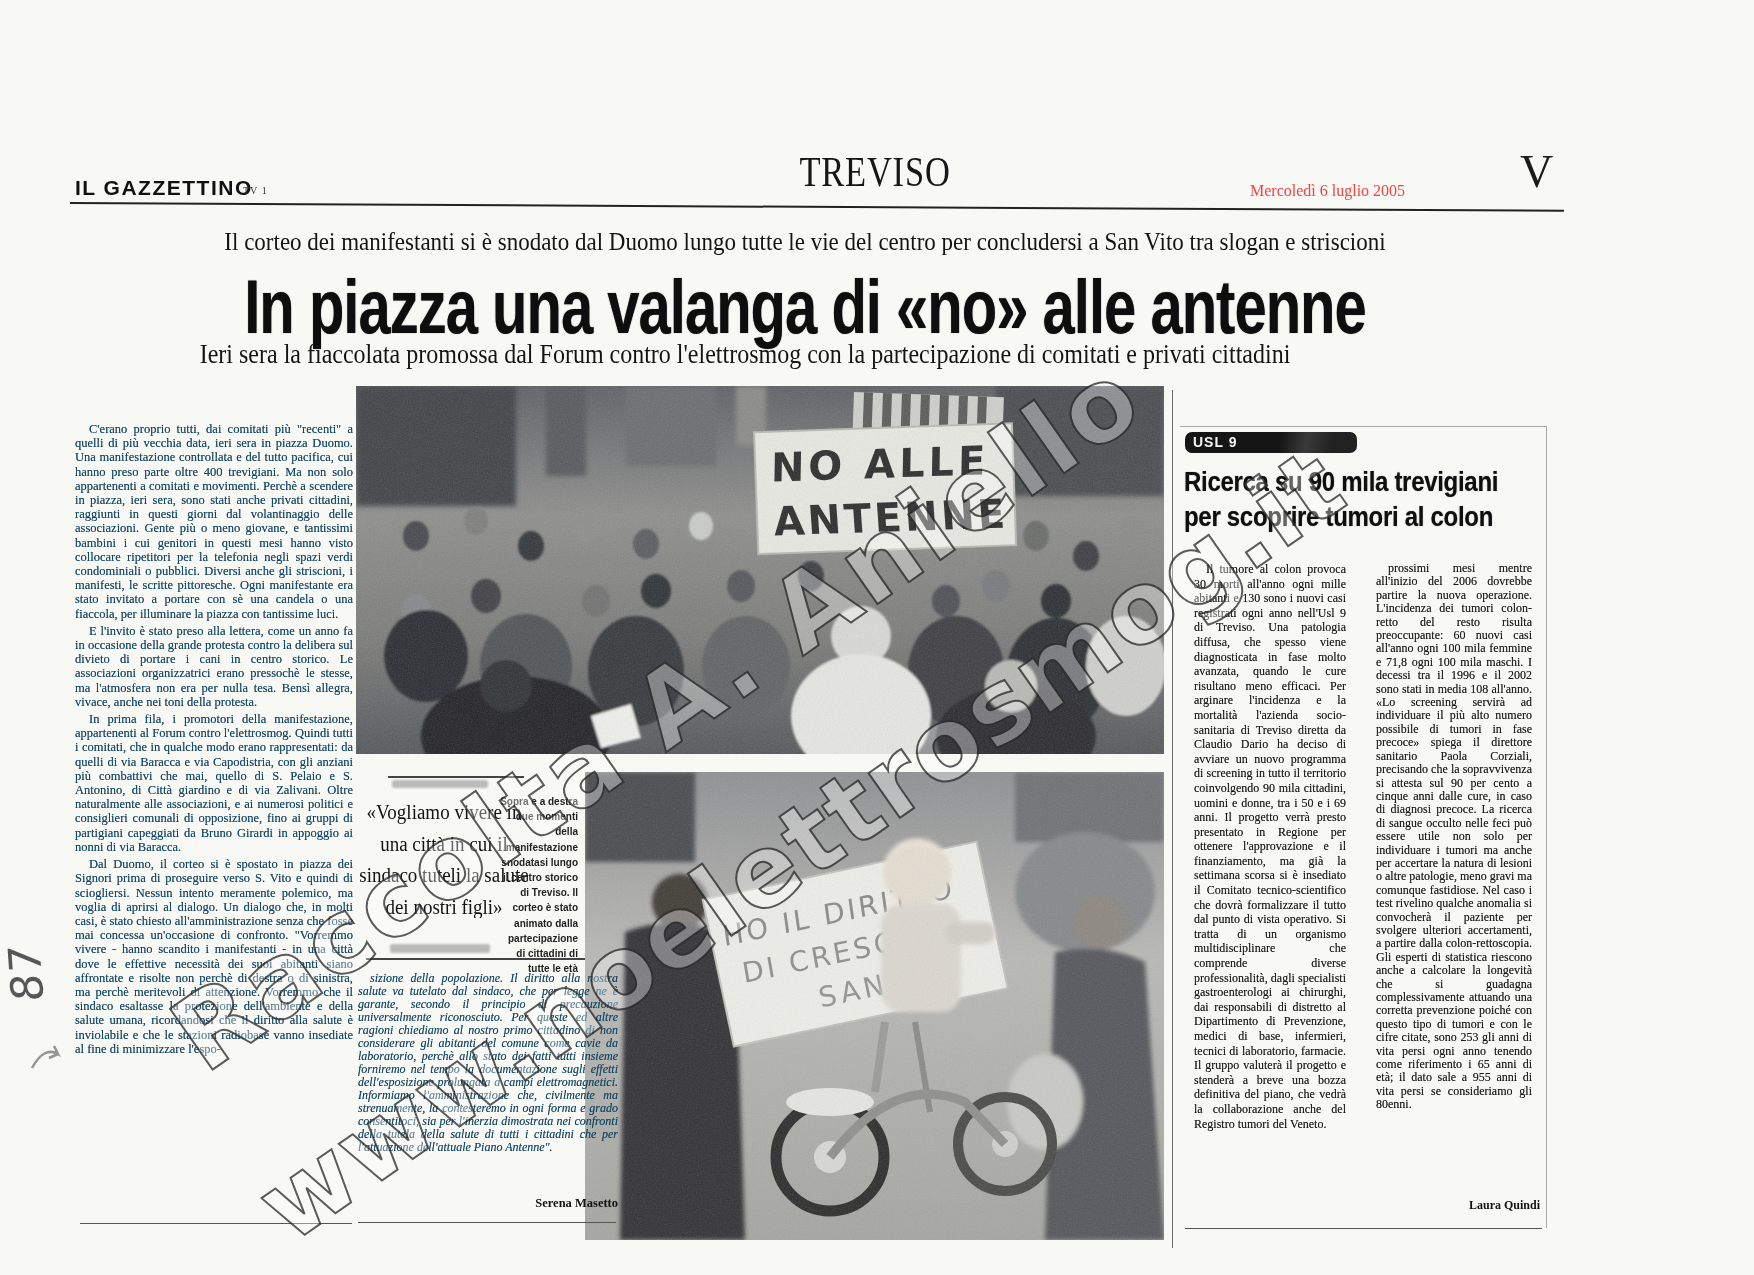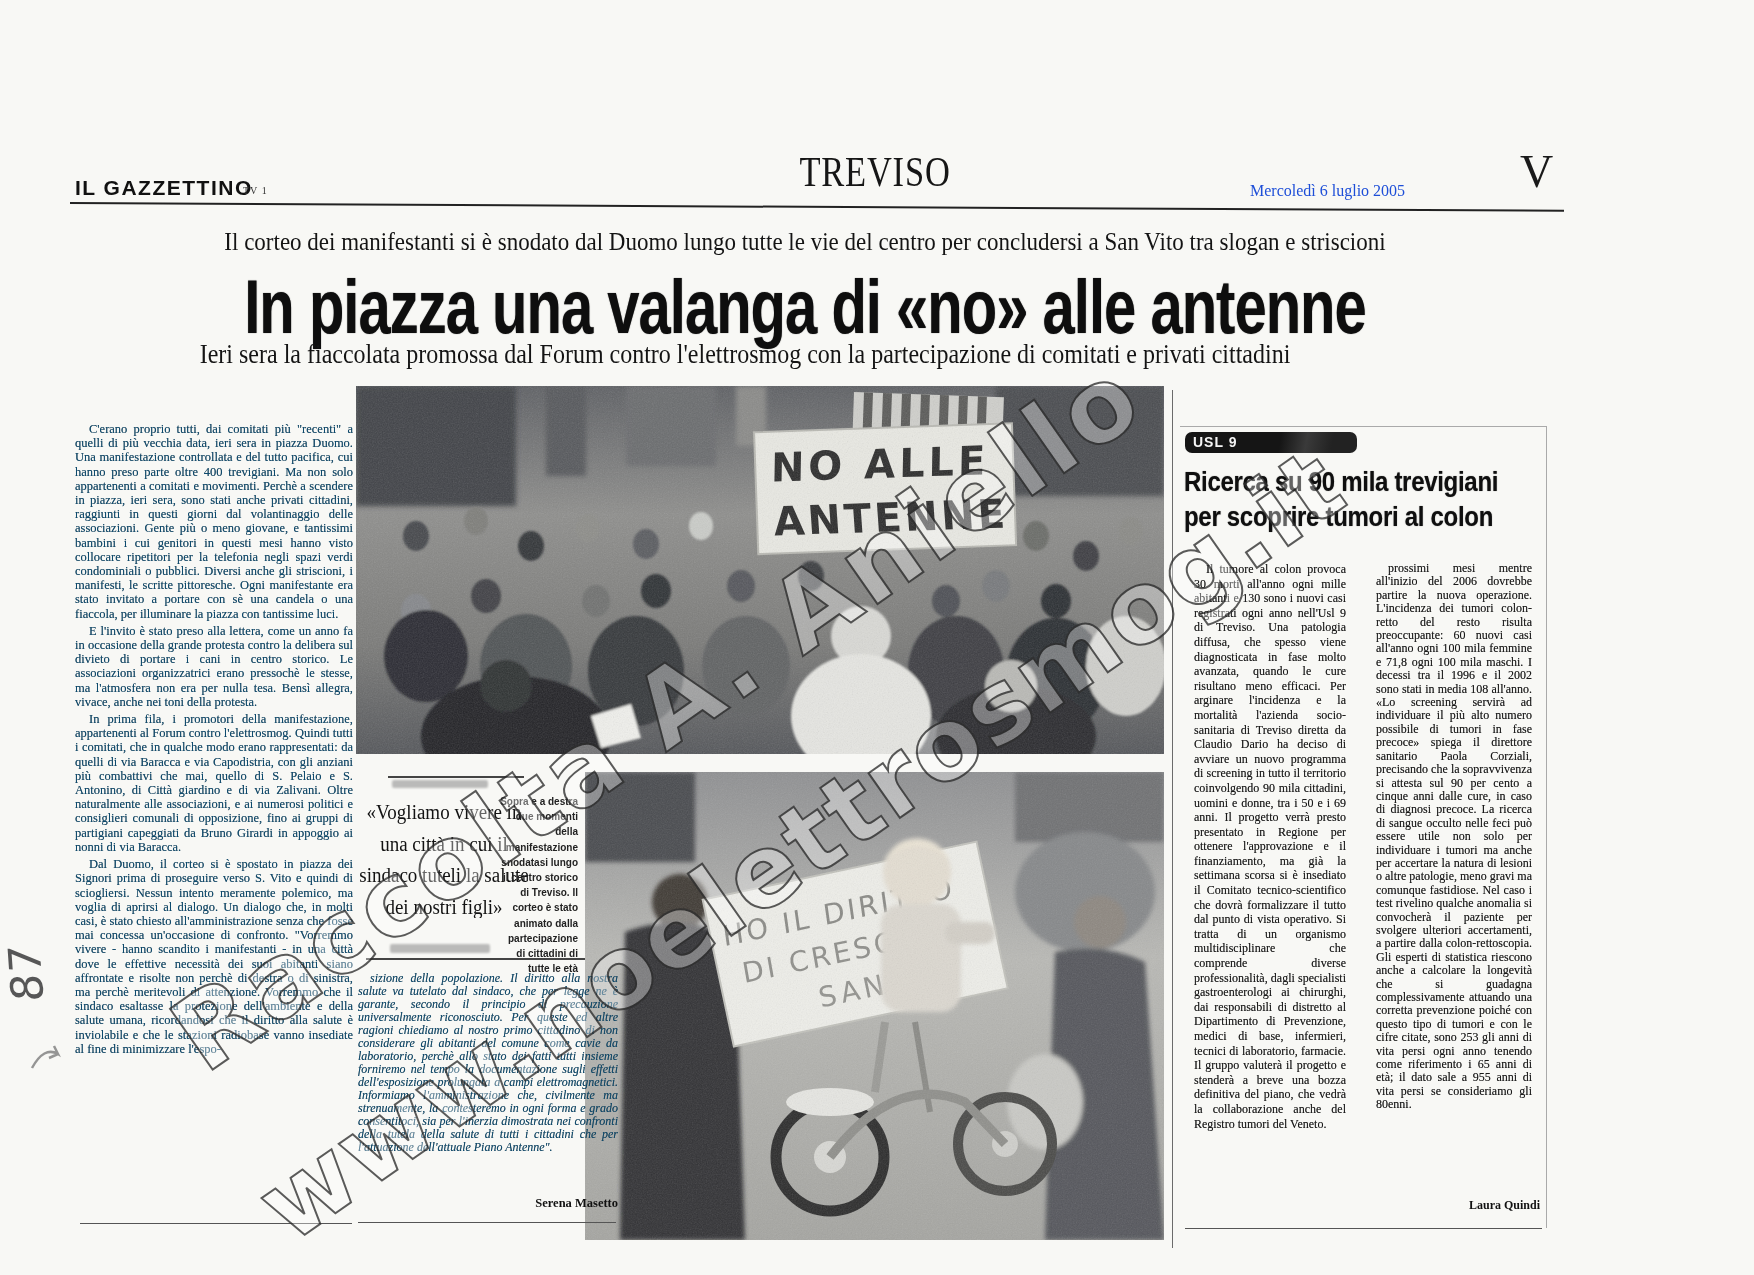"Mercoledì 6 luglio 2005" .issue-date { color: #1d4ed8 -> #ef4444 }
